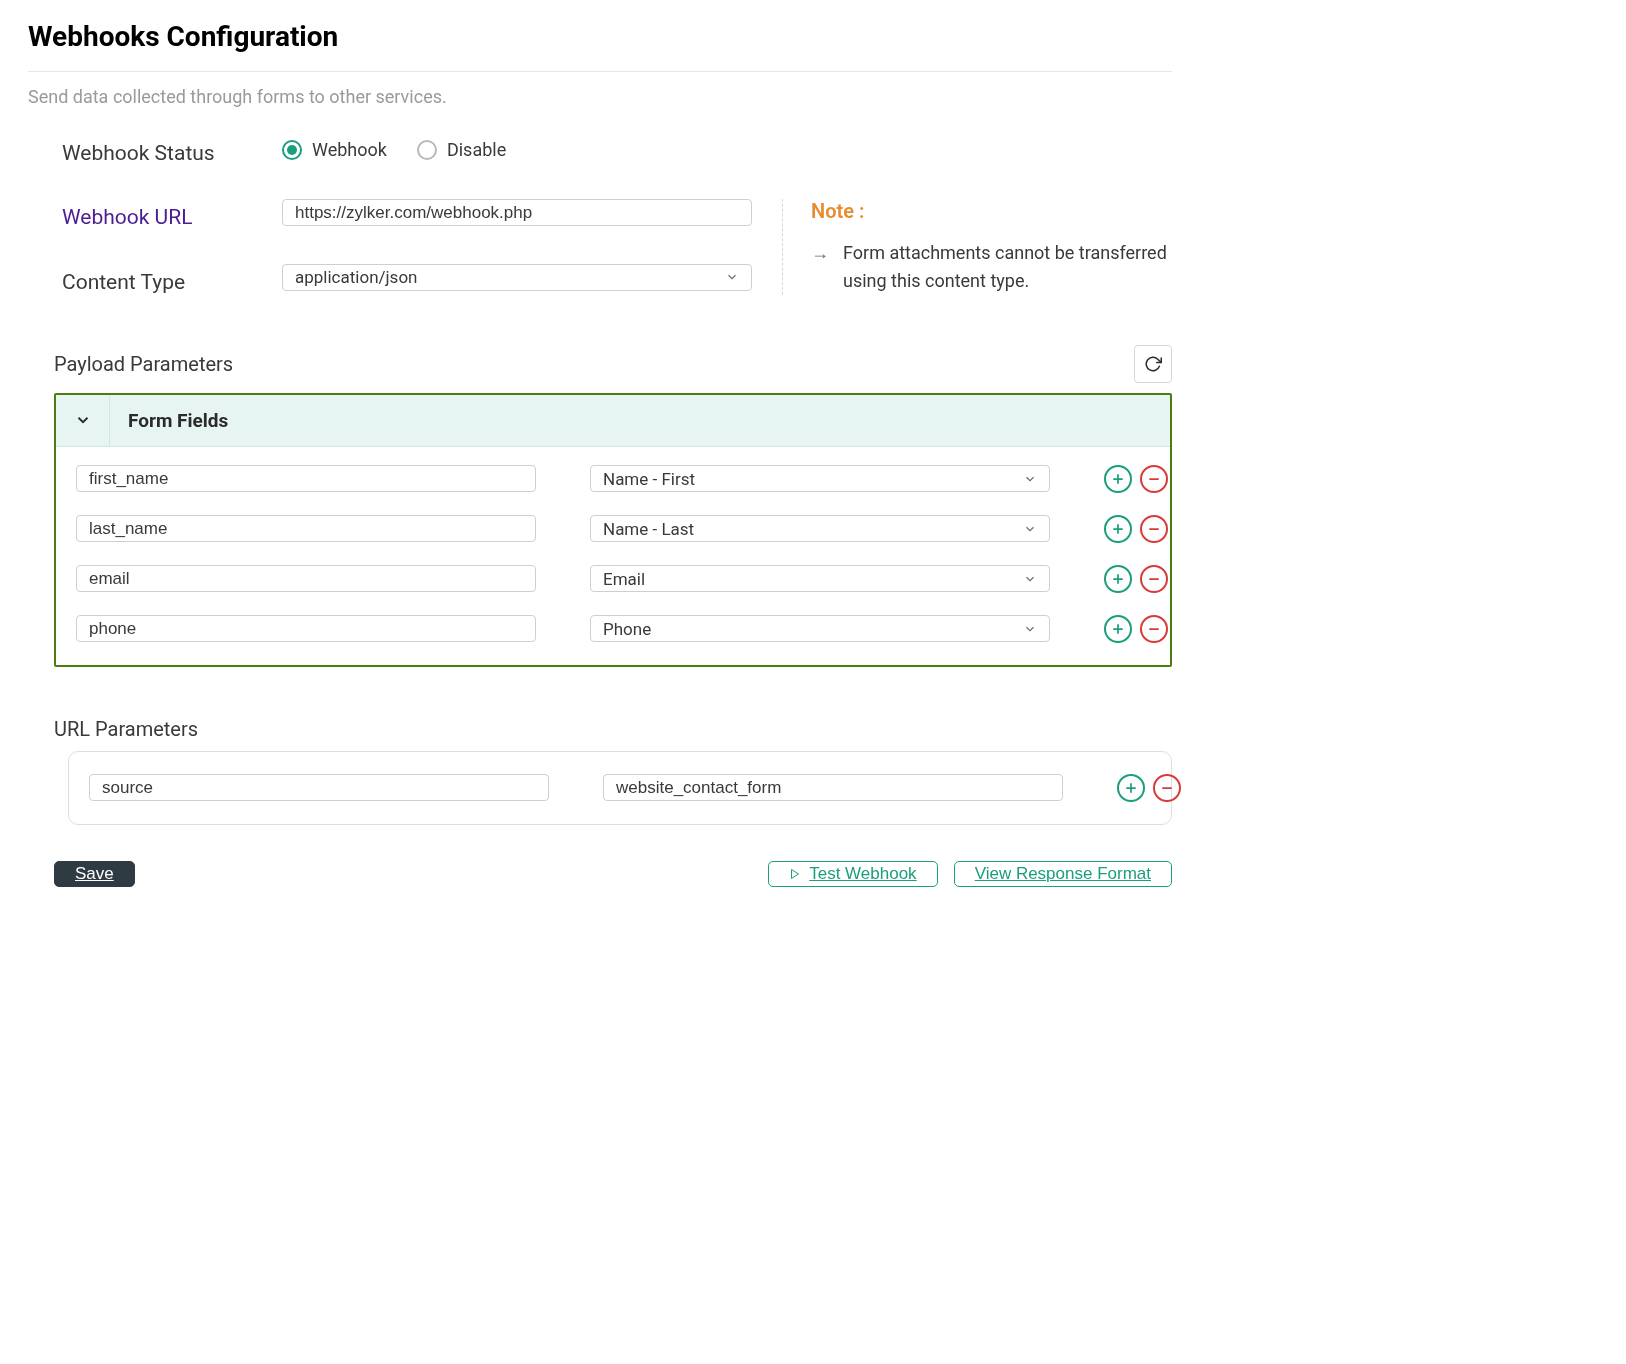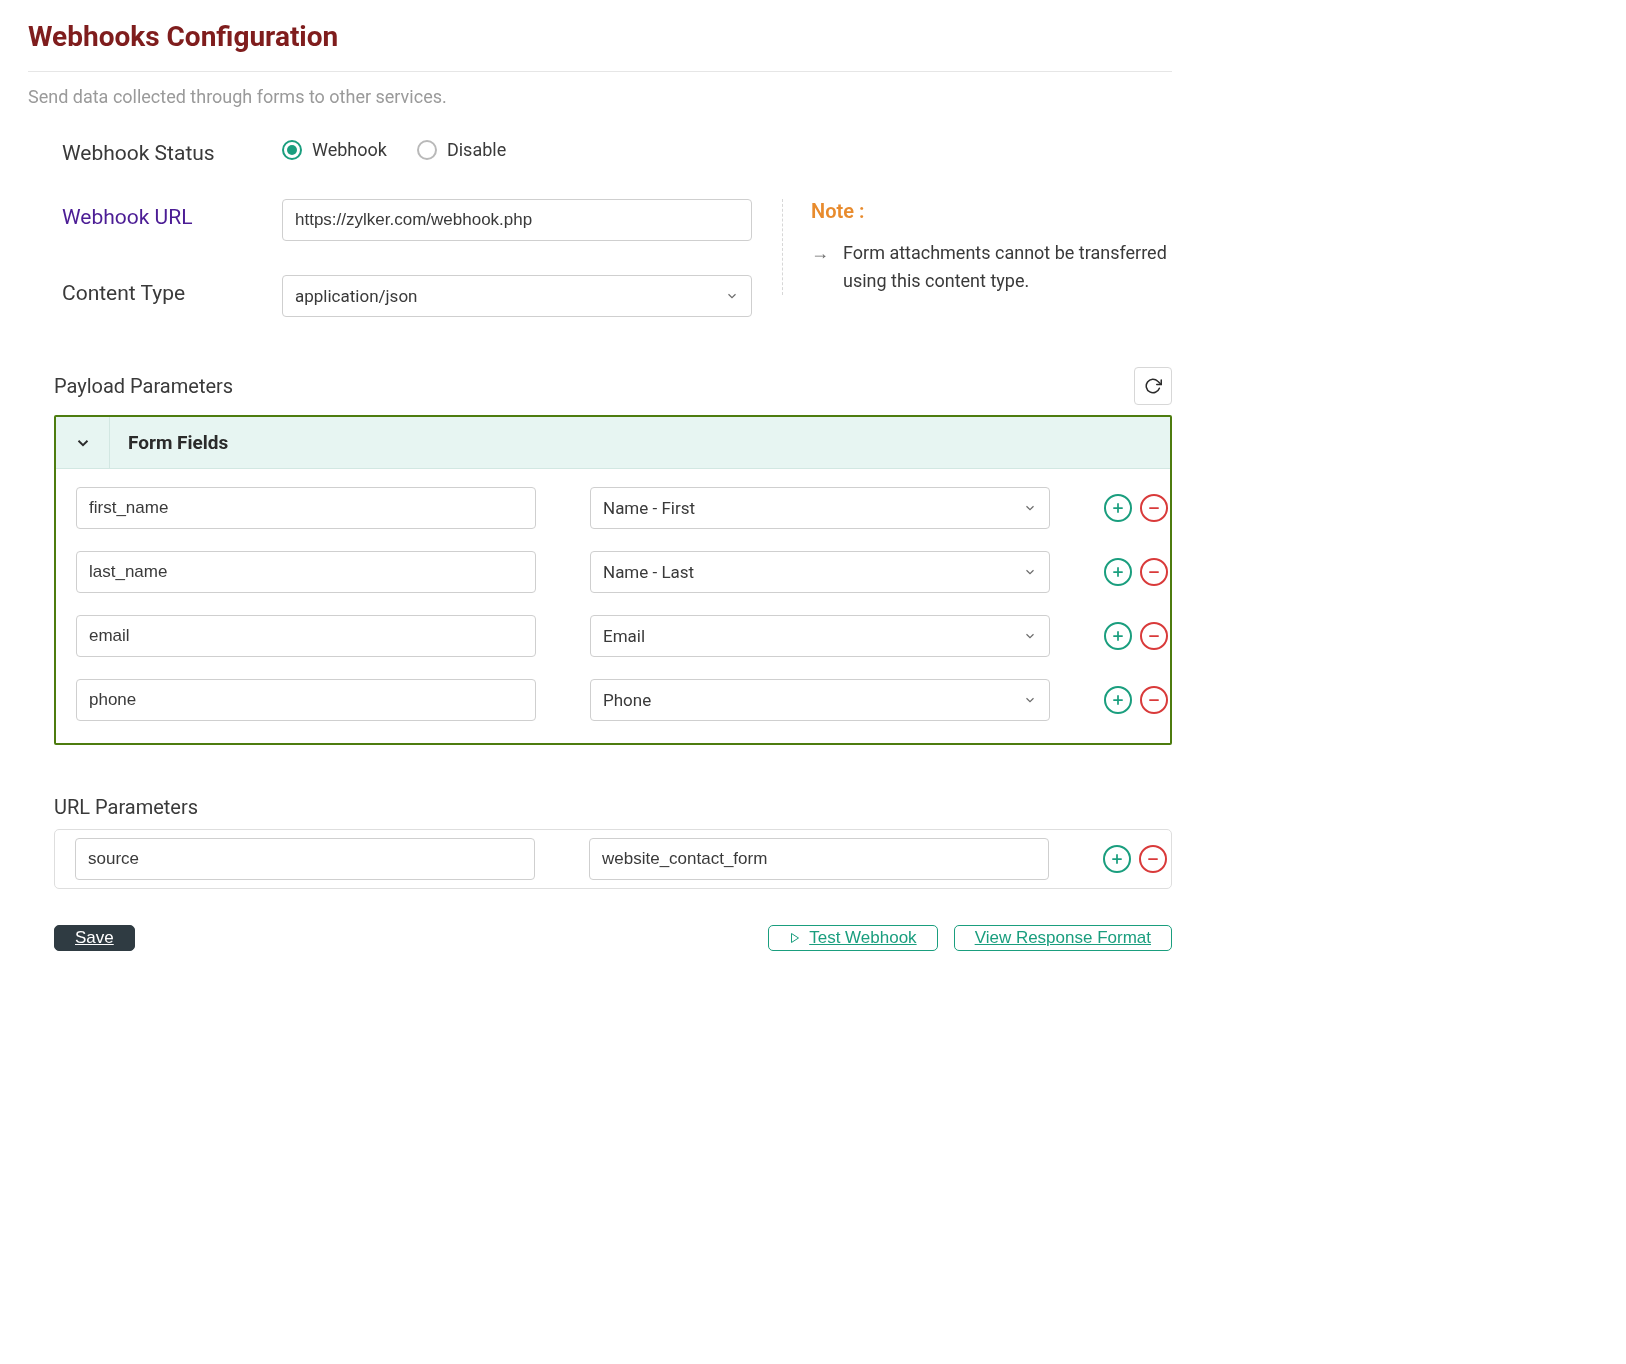"Webhooks Configuration" h1.page-title { color: #7f1d1d -> #000000 }
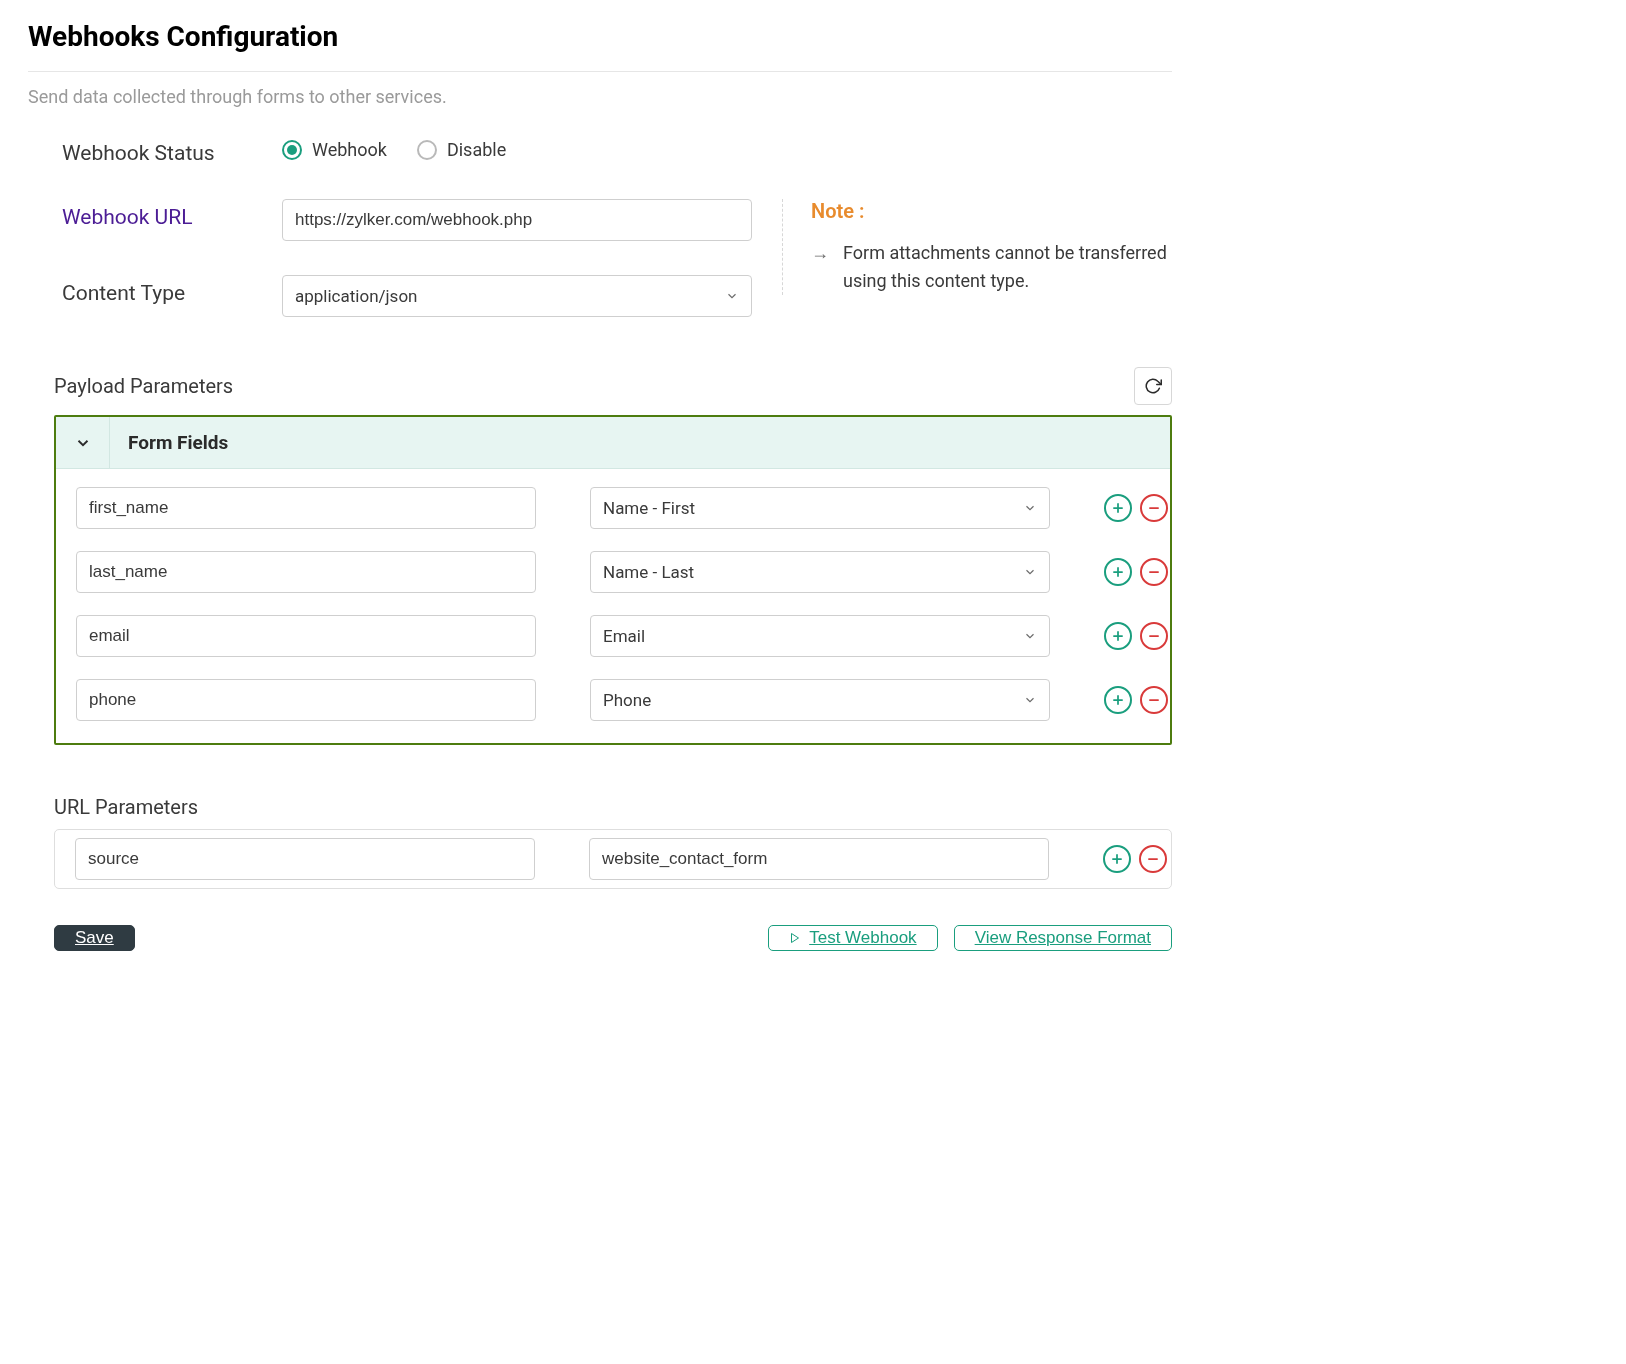"https://zylker.com/webhook.php" .text-input, .select { height: 42px -> 27px }
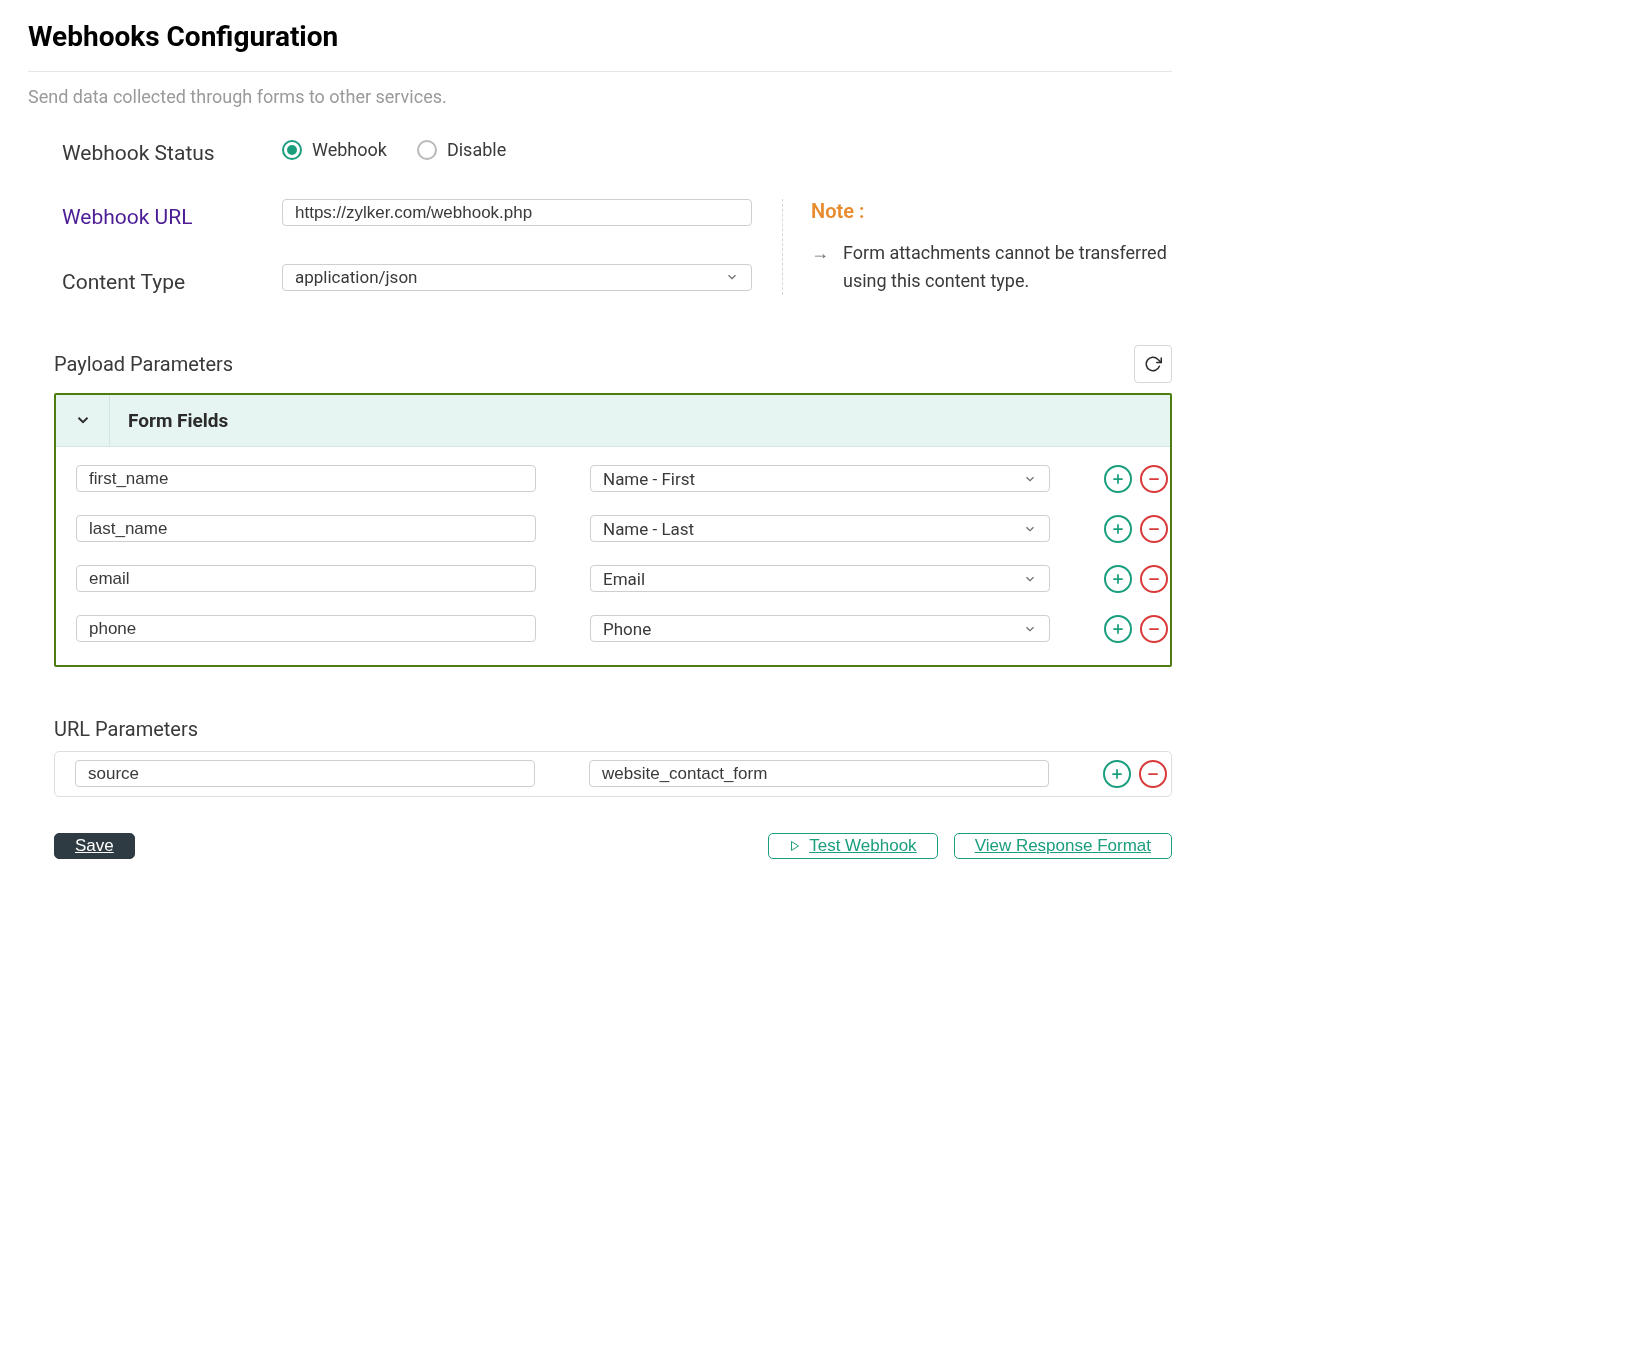"source" .url-panel { border-radius: 5px -> 10px; margin-left: 26px -> 40px; padding: 8px 20px -> 22px 20px }
